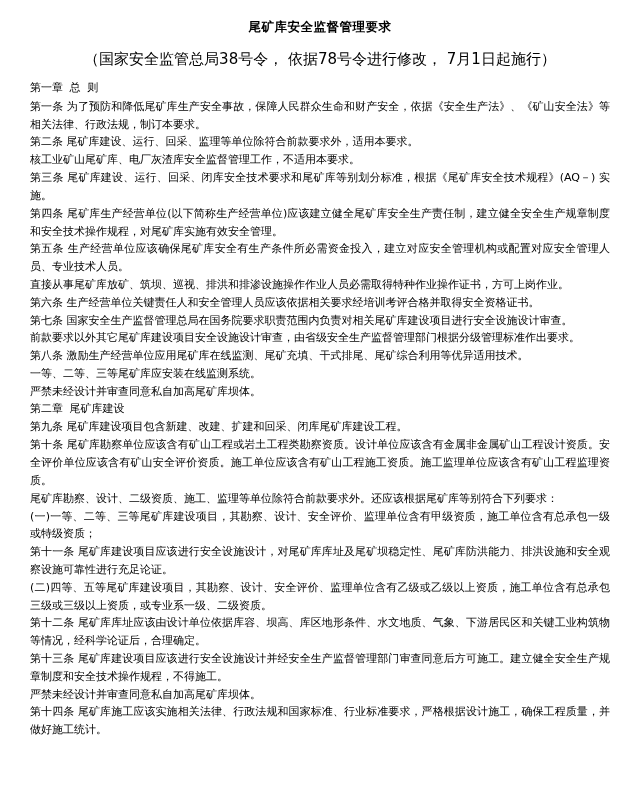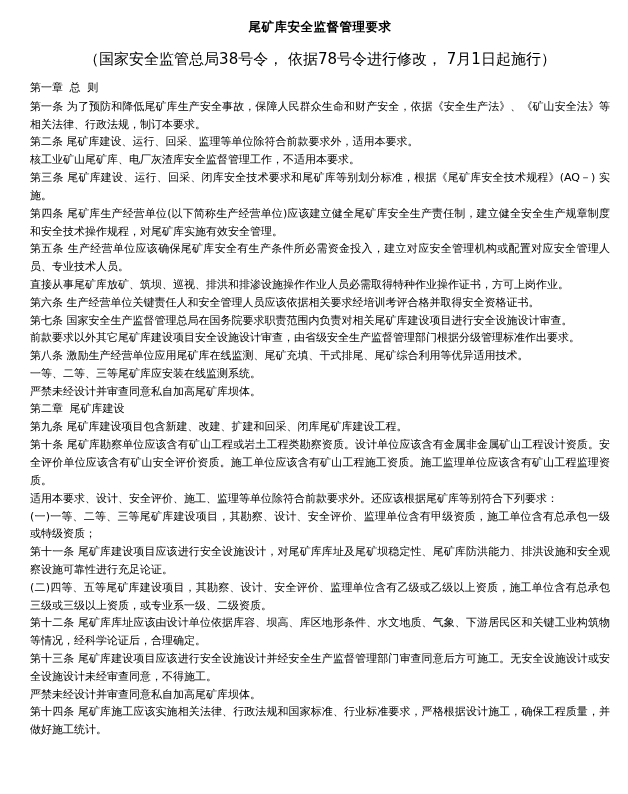"适用本要求、设计、安全评价、施工、监理等单位除符合前款要求外。还应该根据尾矿库等" p.para { text: 适用本要求、设计、安全评价 -> 尾矿库勘察、设计、二级资质 }
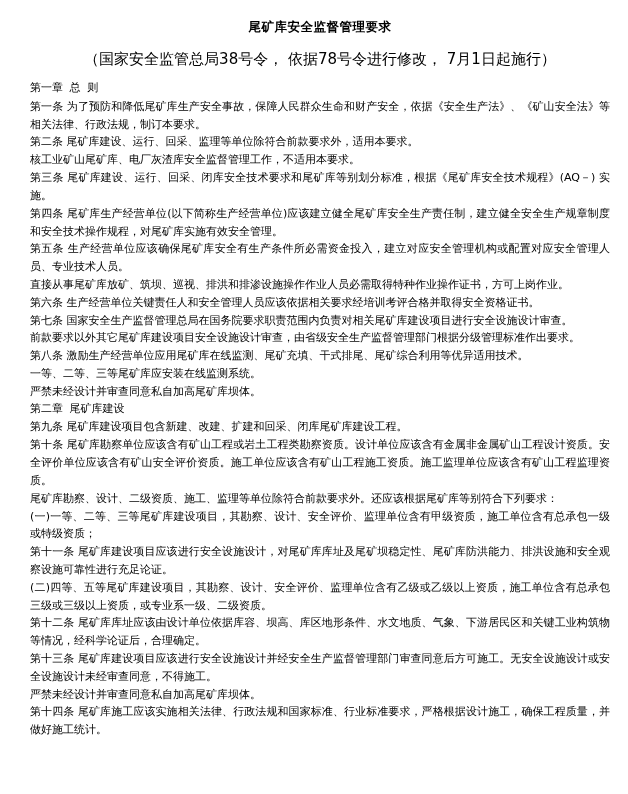"第十三条" p.para { text: 无安全设施设计或安全设施设计未经审查同意 -> 建立健全安全生产规章制度和安全技术操作规程 }
